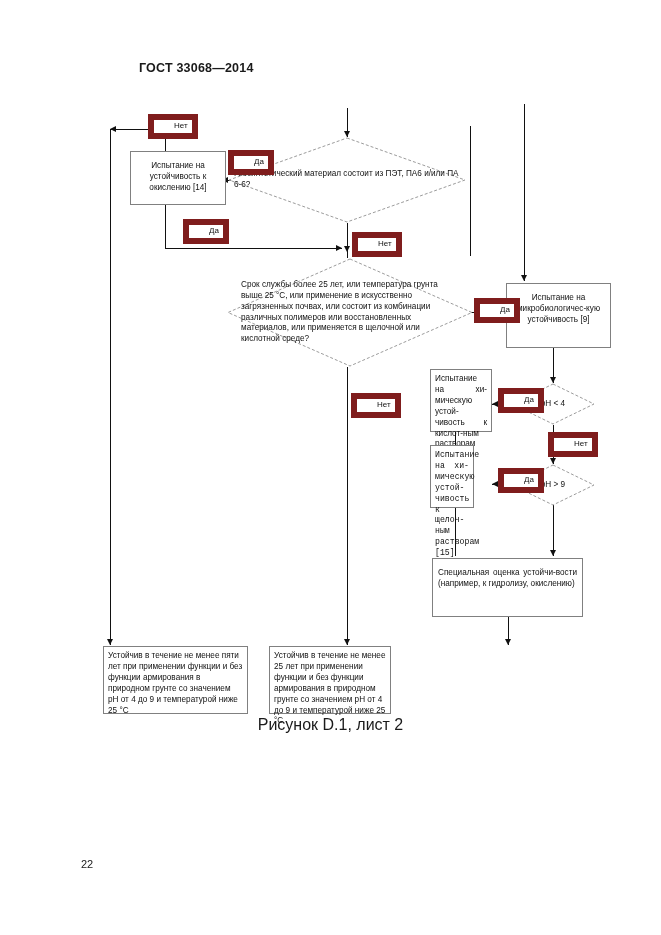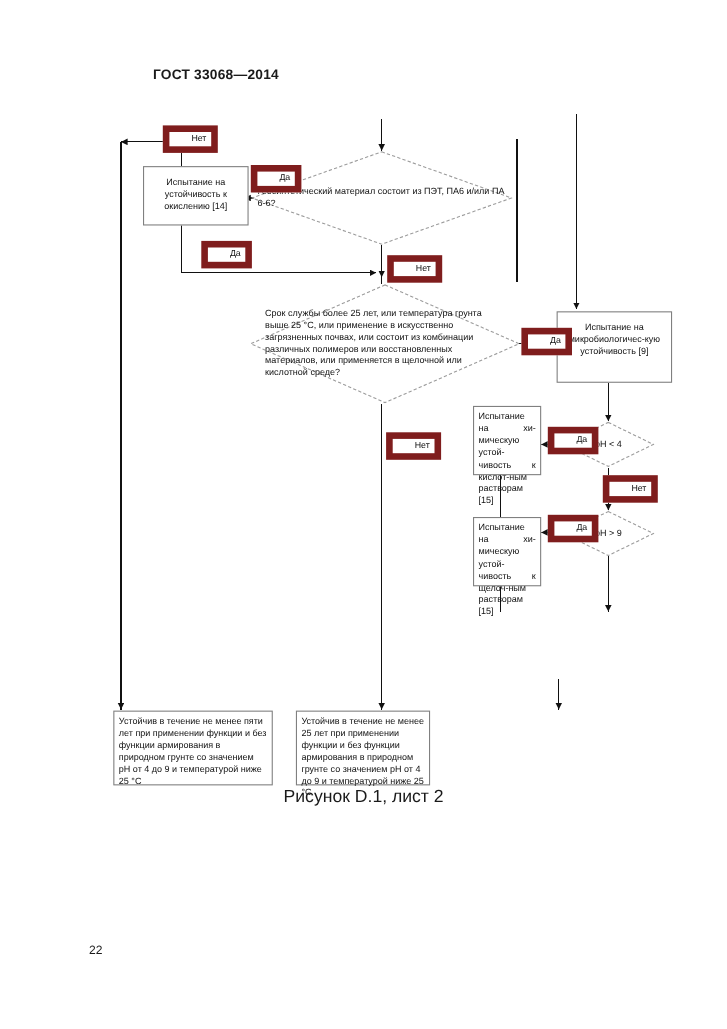"Испытание на хи-мическую устой-чивость к щелоч-ным" div.node { font-family: none -> Liberation Mono, monospace; top: 470px -> 445px; width: 62px -> 44px }
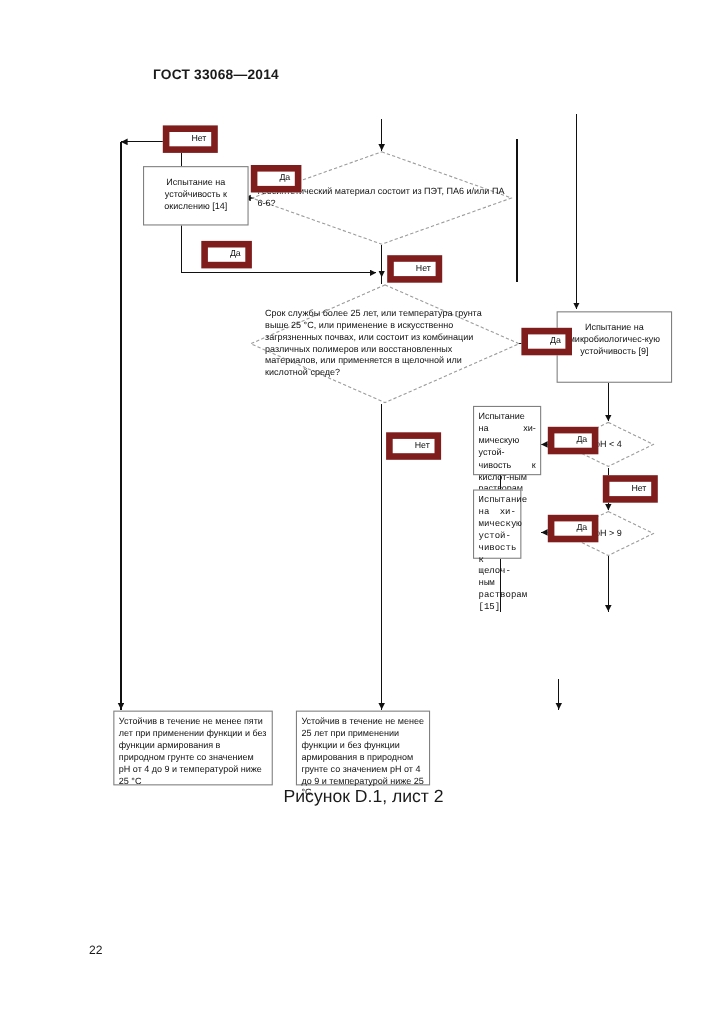"Специальная оценка устойчи-вости" div.node { html: none -> <div> <div>Специальная оценка устойчи-вости (например, к гидролизу, окислению)</div> </div> }
